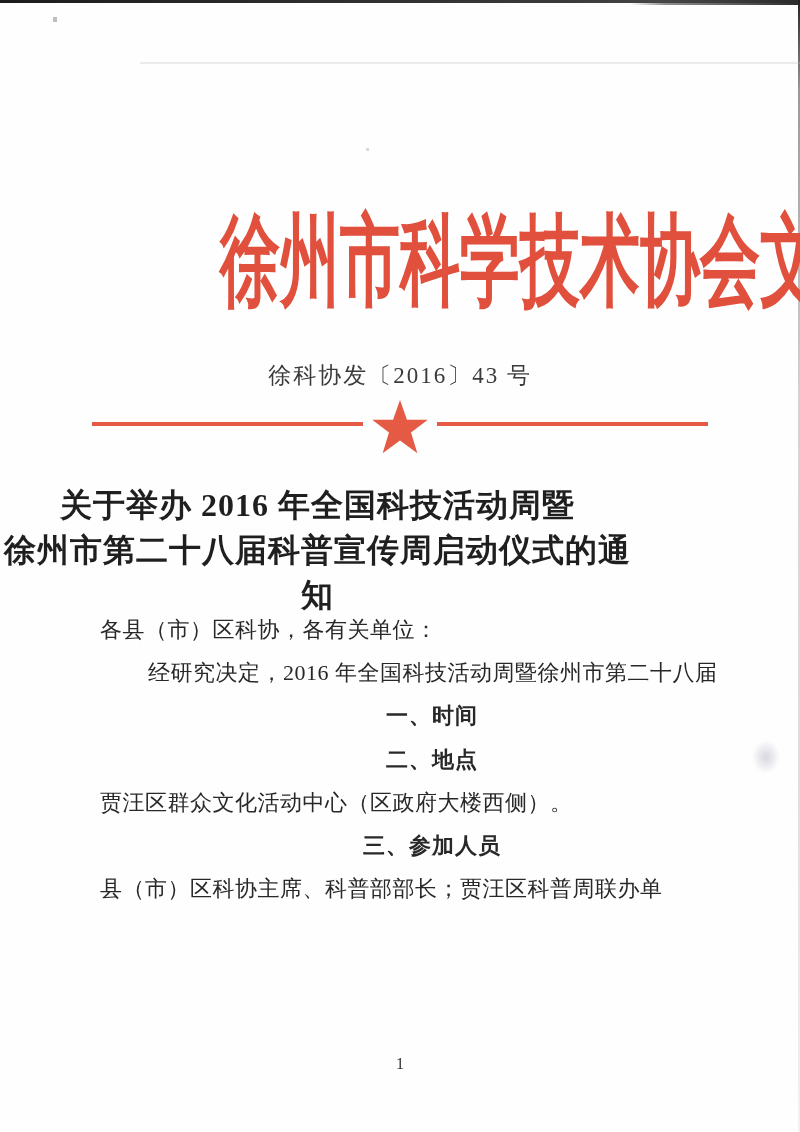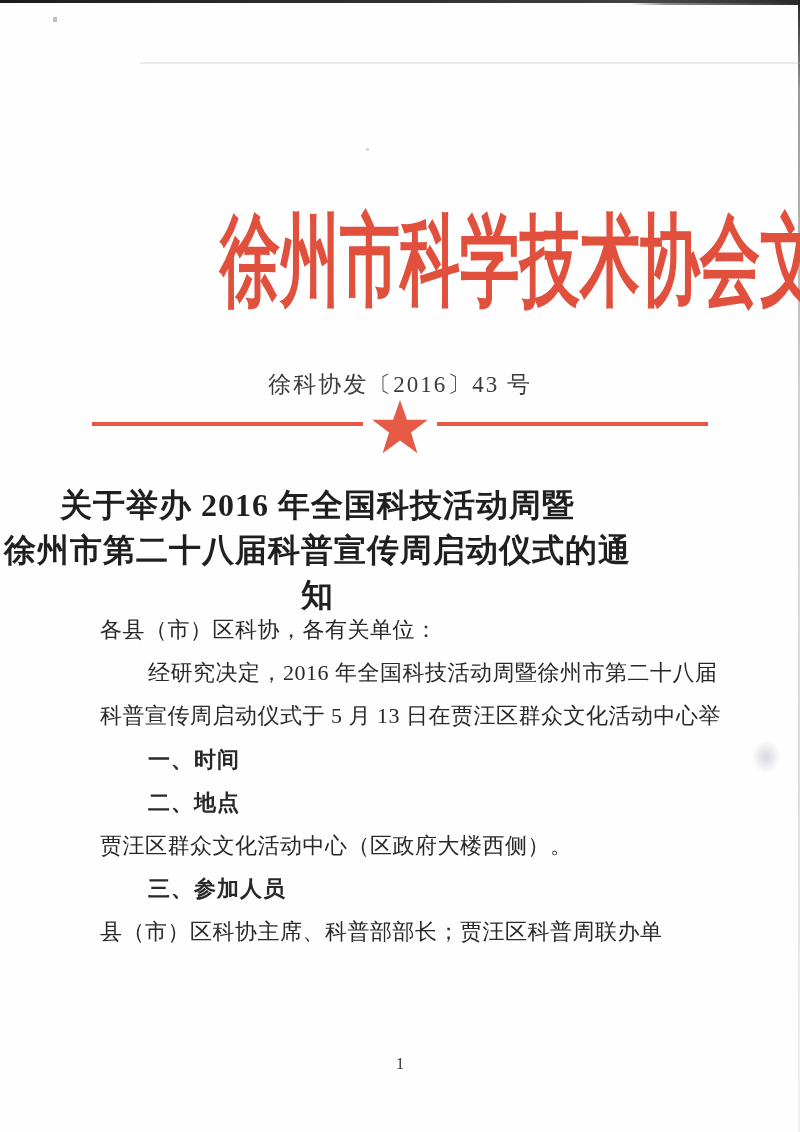"徐科协发〔2016〕43 号" .doc-number { margin-top: 9px -> none }
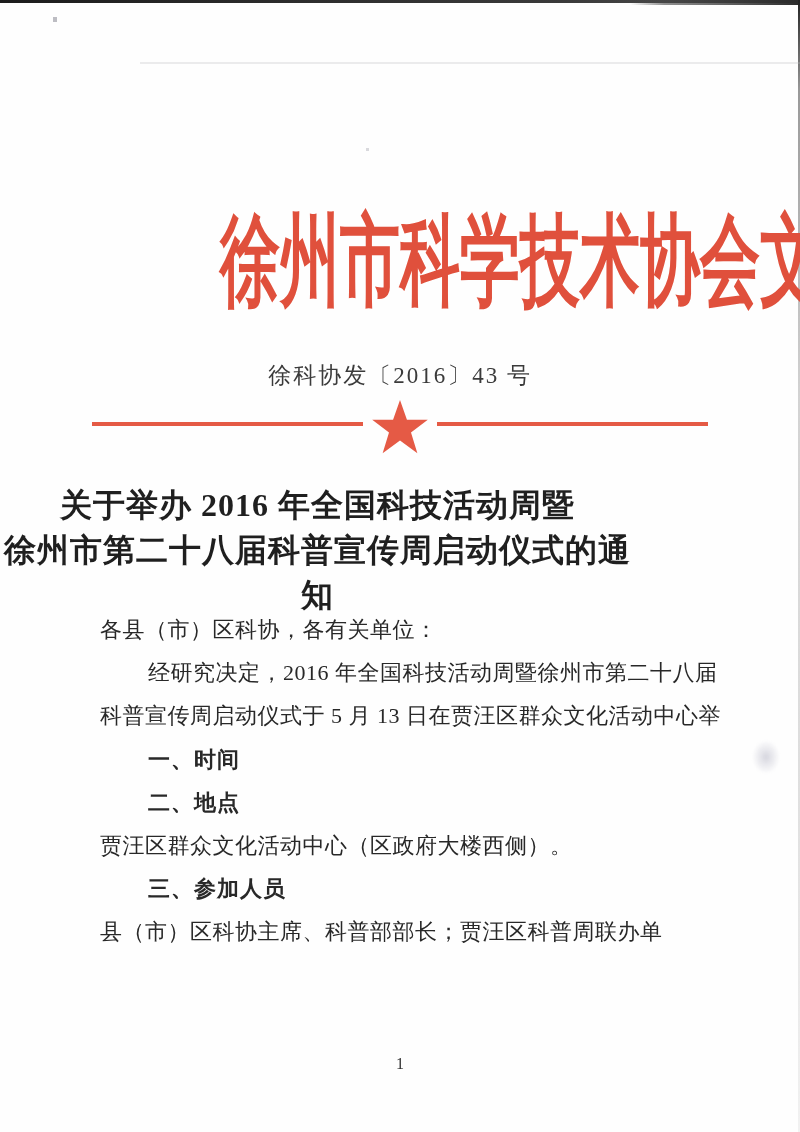"经研究决定，2016 年全国科技活动周暨徐州市第二十八届" .doc-body .indent { text-align: none -> center }
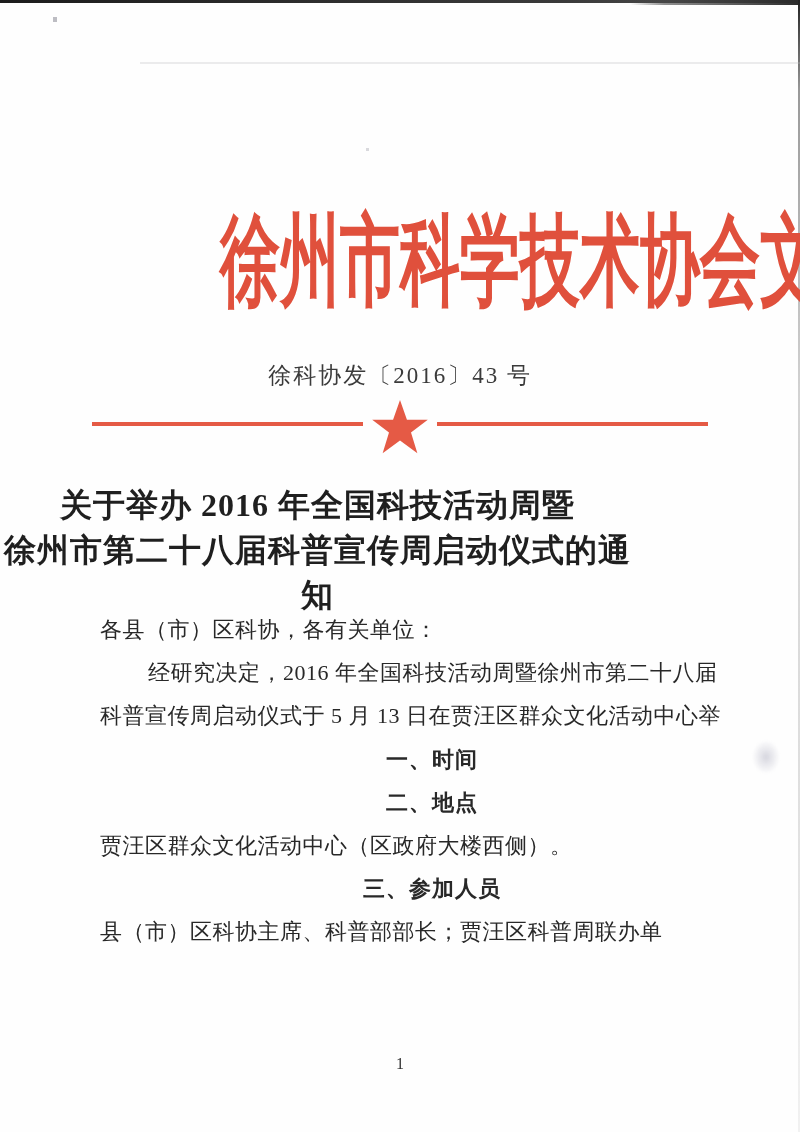"科普宣传周启动仪式于 5 月 13 日在贾汪区群众文化活动中心举" div.line { html: <div>科普宣传周启动仪式于 5 月 13 日在贾汪区群众文化活动中心举</div> -> none }
